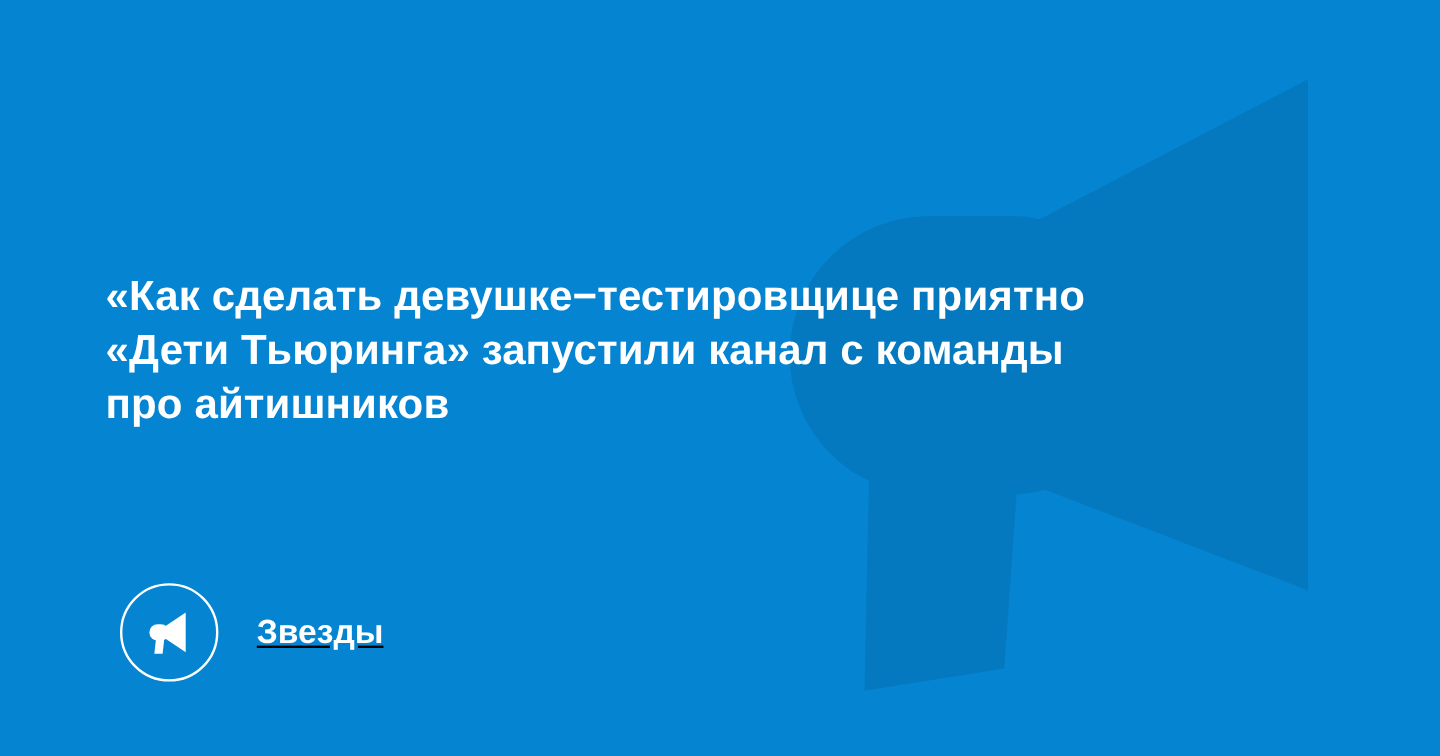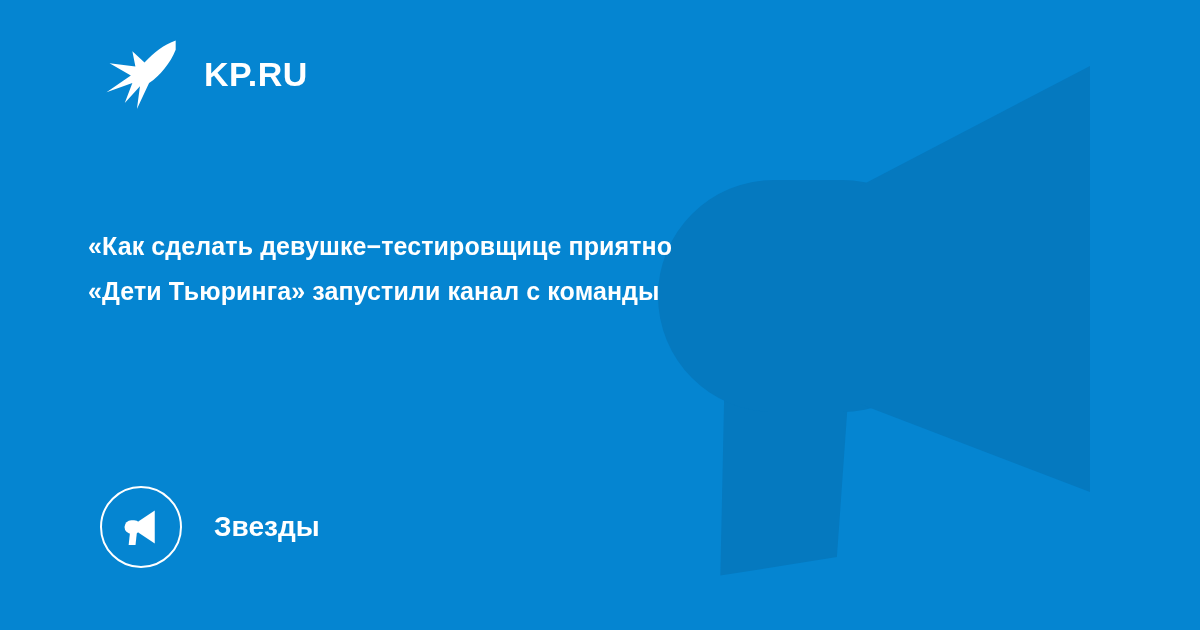"KP.RU" div.header { html: <div> <svg> <g> <path></path> </g> </svg> <div>KP.RU</div> </div> -> none }
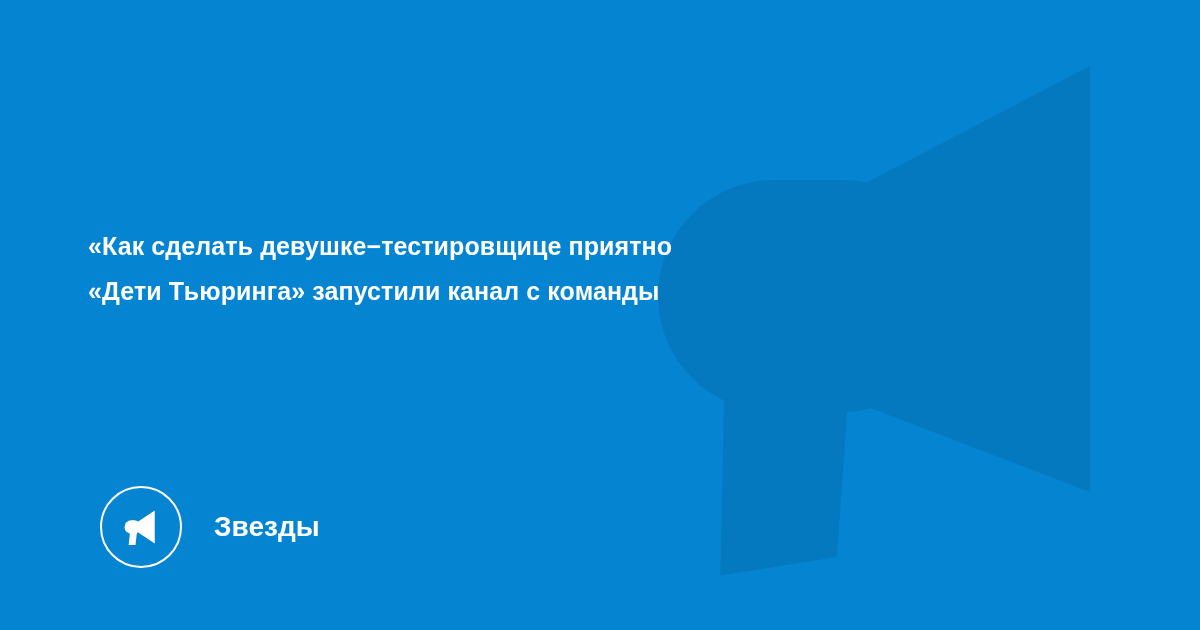"«Как сделать девушке−тестировщице" .headline { font-size: 25px -> 35px }
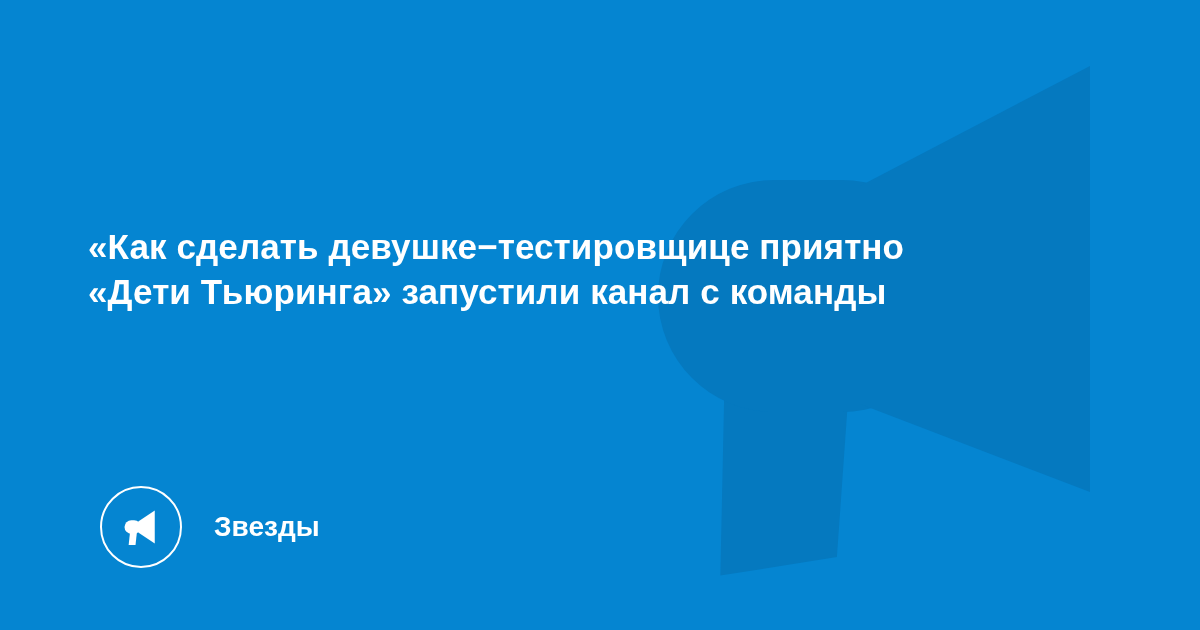"про айтишников" span.hl-line { html: none -> <span>про айтишников</span> }
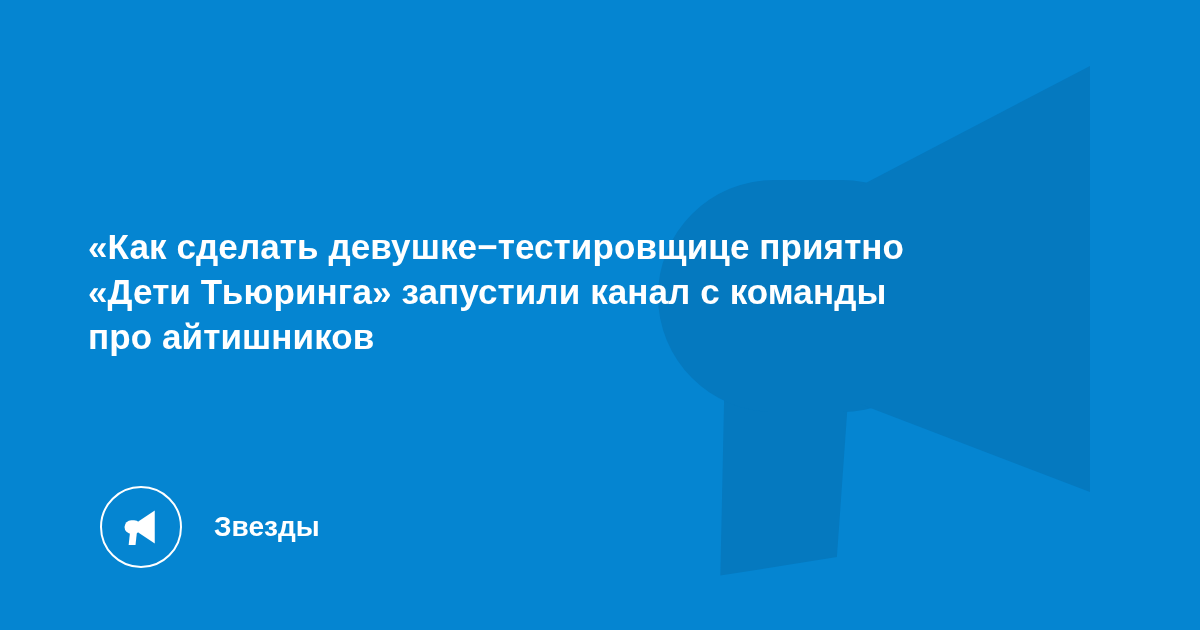"Звезды" .category { text-decoration: none -> underline }
